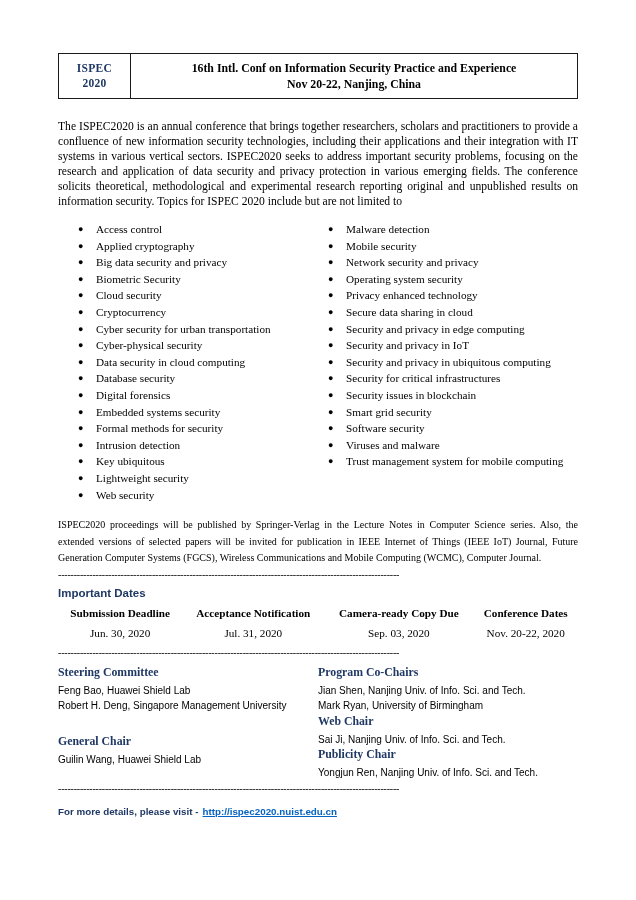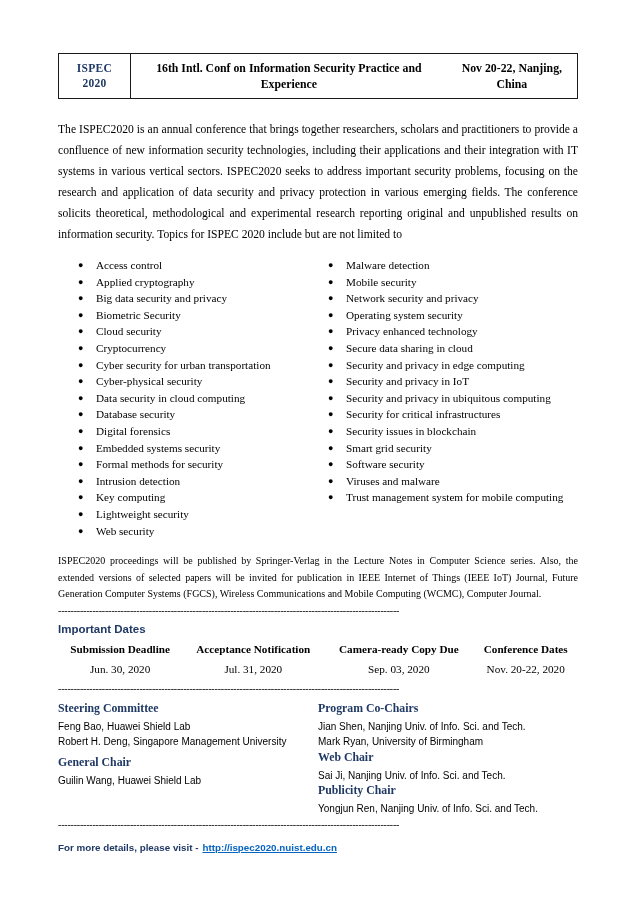"16th Intl. Conf on Information" .banner-right { flex-direction: row -> column }
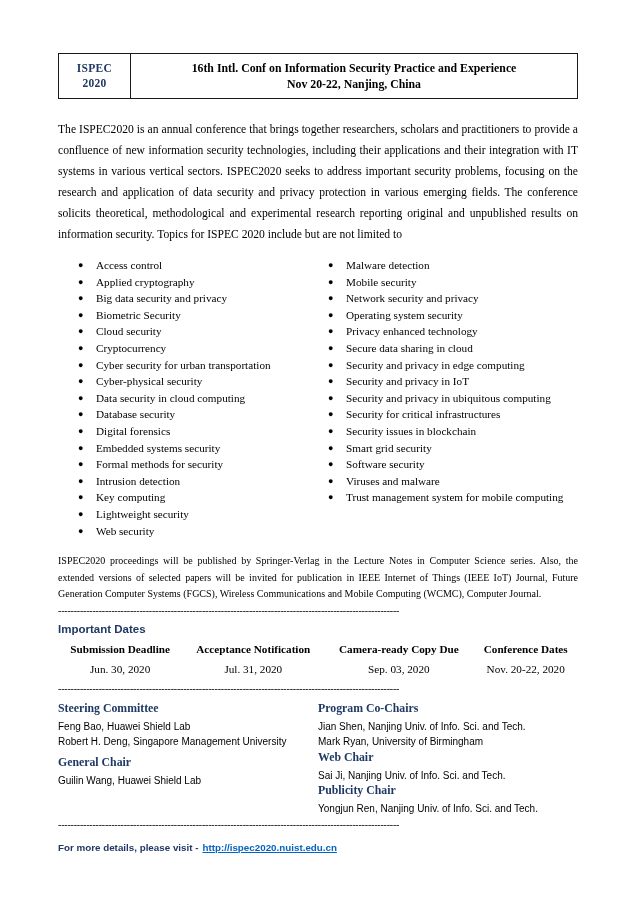"The ISPEC2020 is an annual" .intro { line-height: 21px -> 15px }
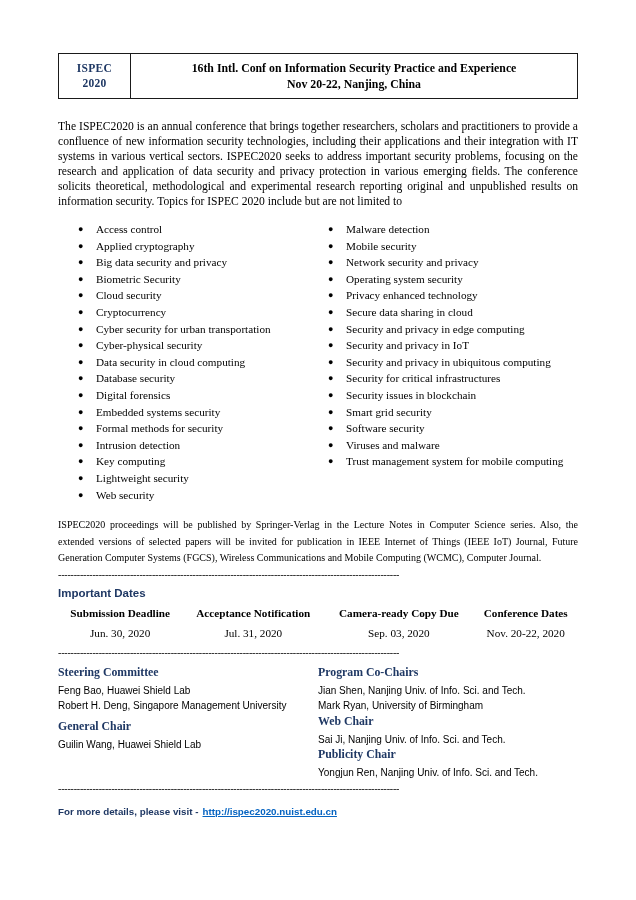"Key computing" span.topic-text { text: computing -> ubiquitous }
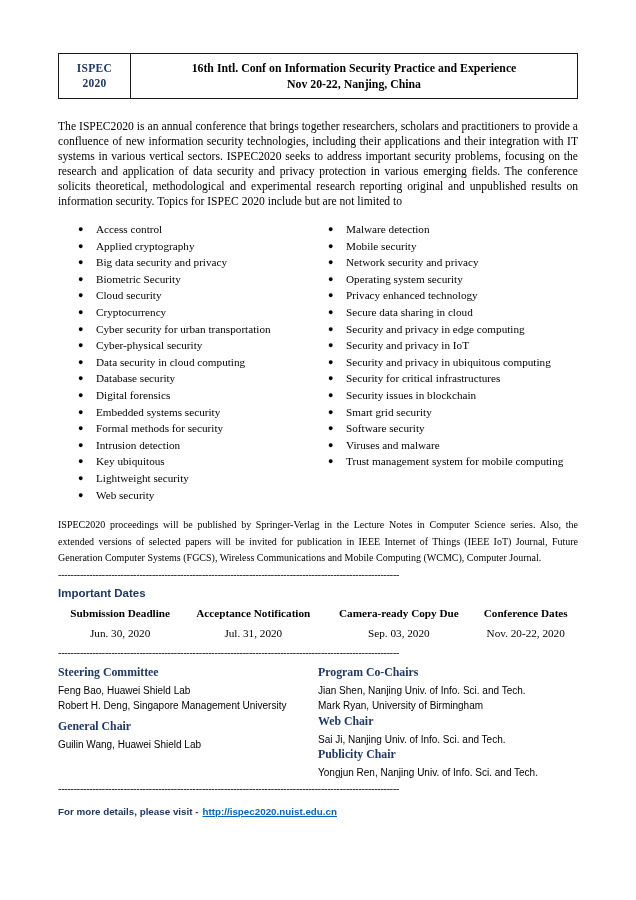"General Chair" .comm-head.spaced { margin-top: 5px -> 20px }
